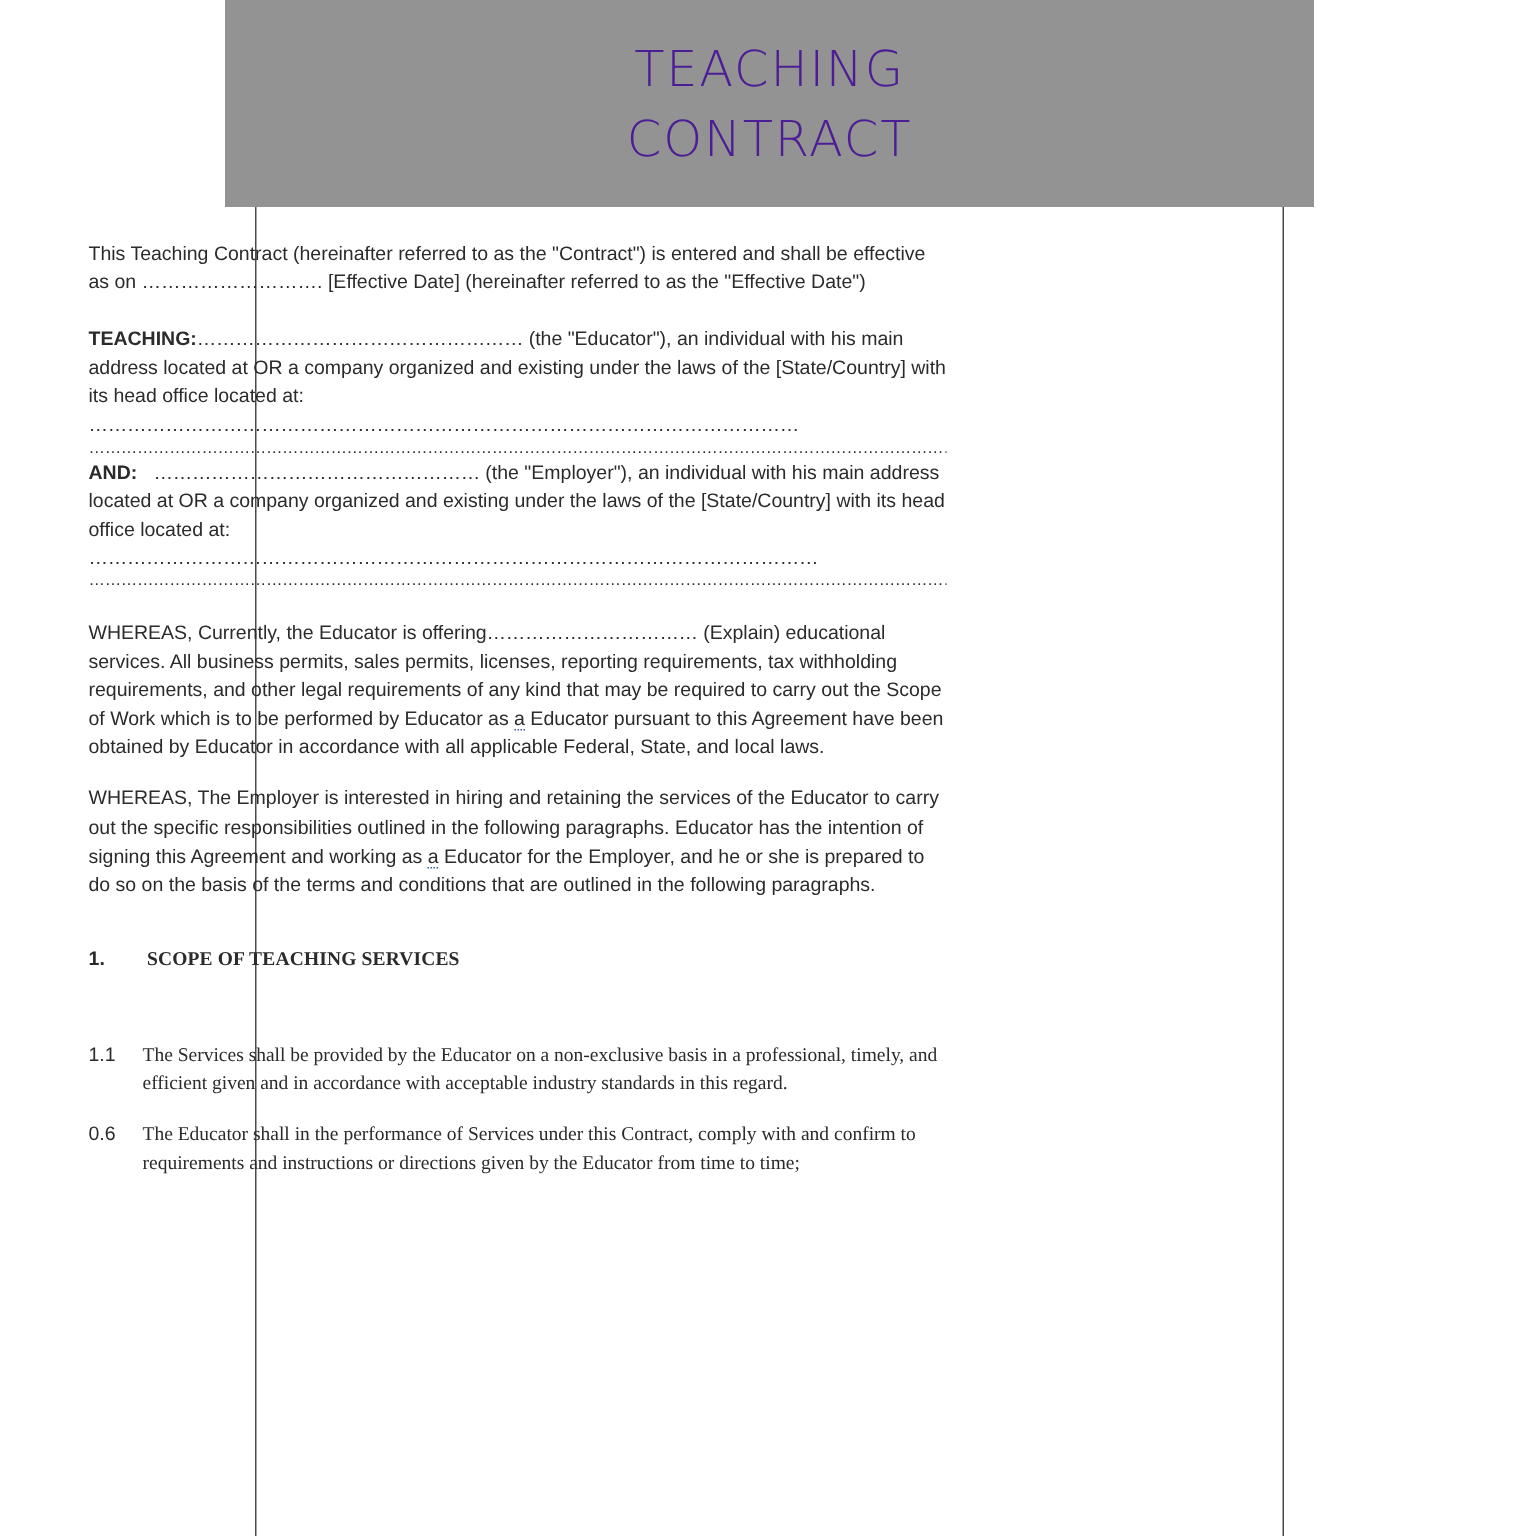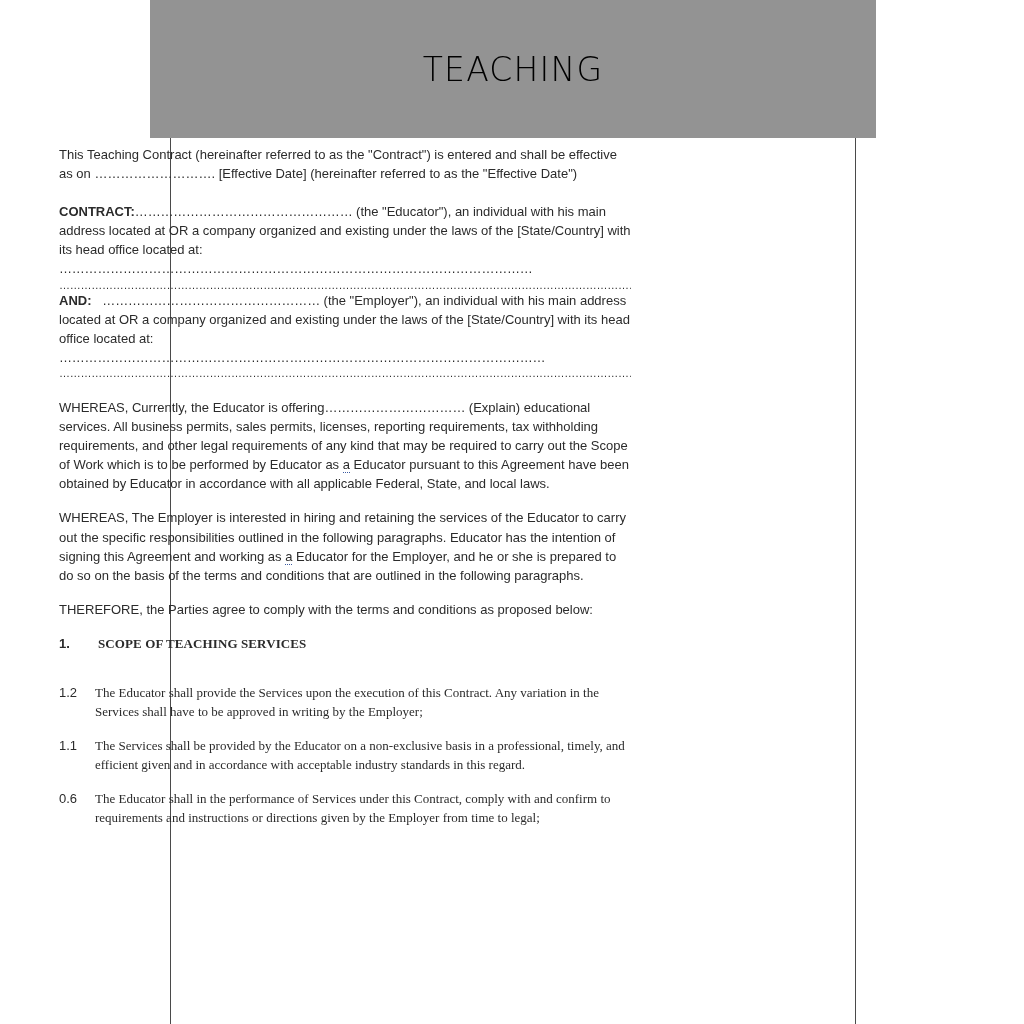"TEACHING" .banner-line { color: #000000 -> #4c1d95 }
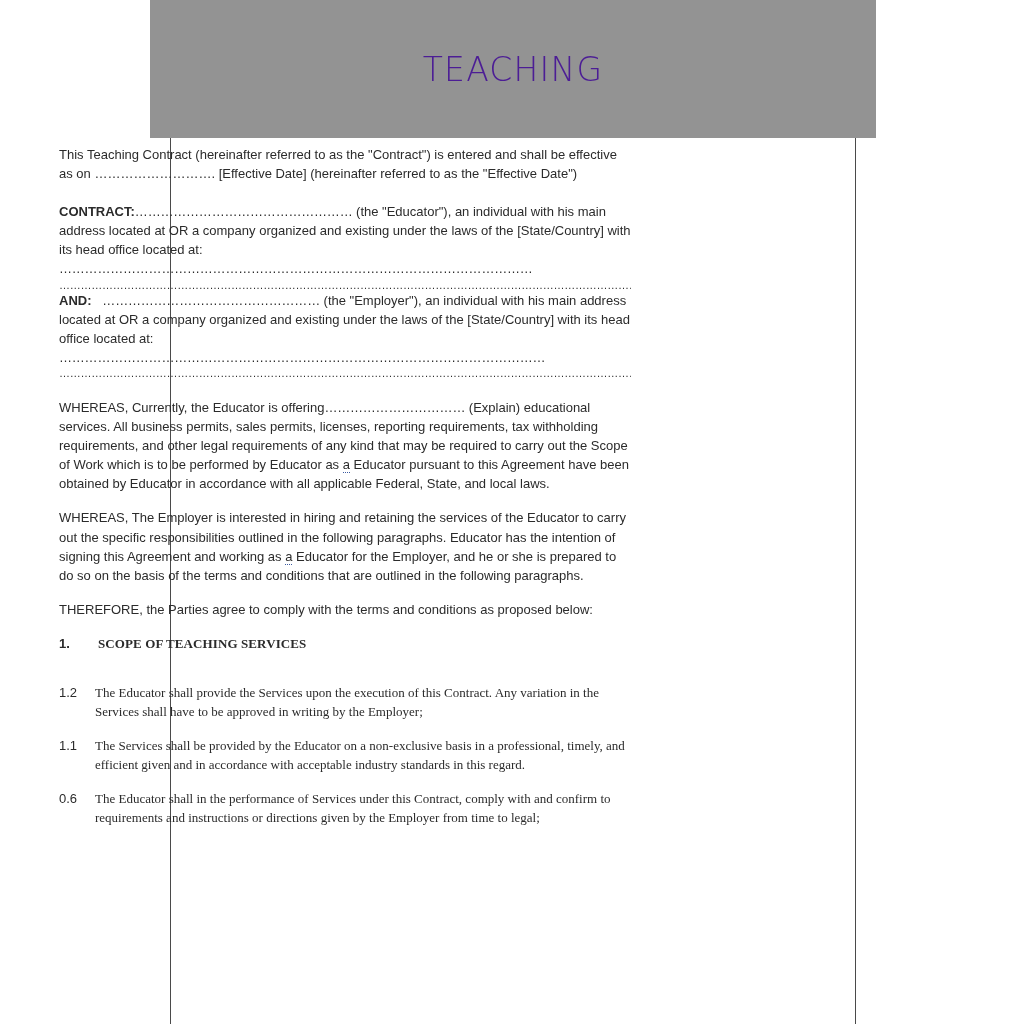"CONTRACT" div.banner-line { html: none -> <div>CONTRACT</div> }
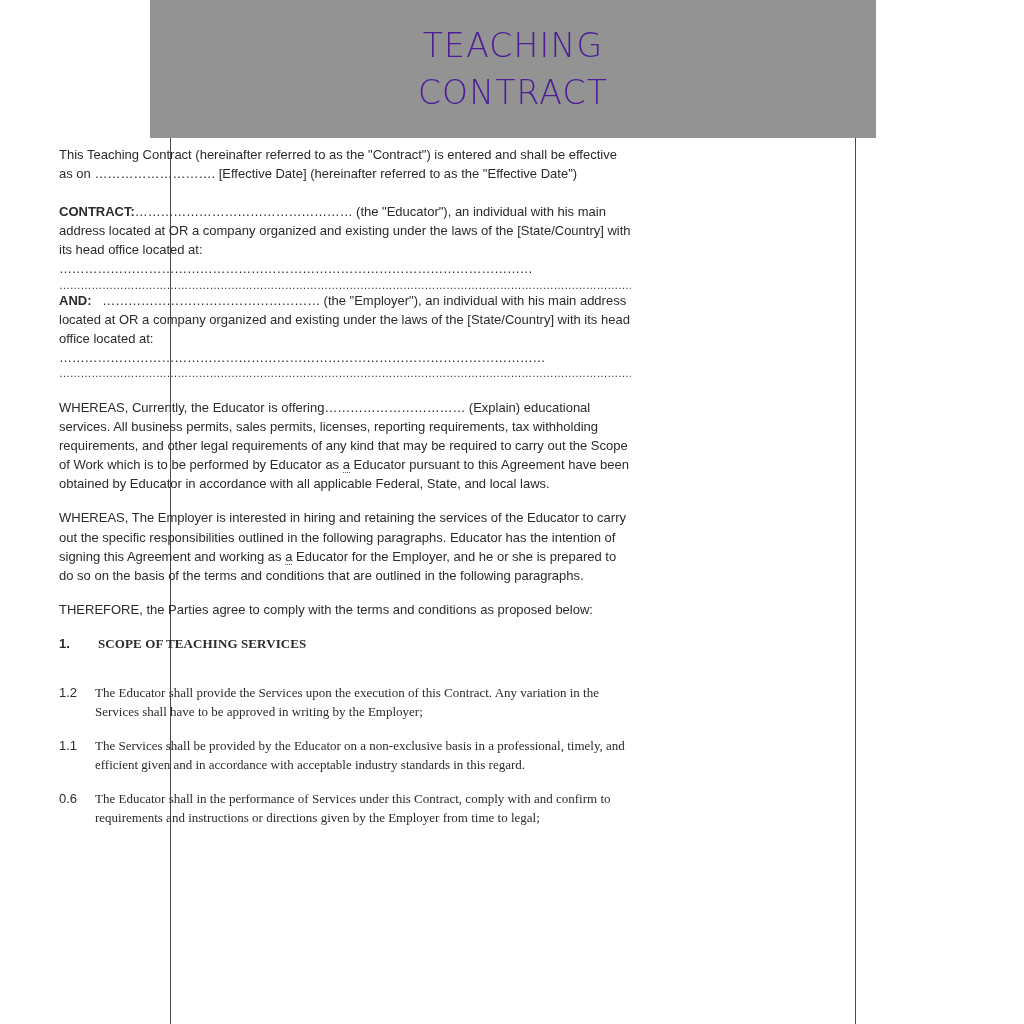"This Teaching Contract (hereinafter" #doc-body { top: 145px -> 159px }
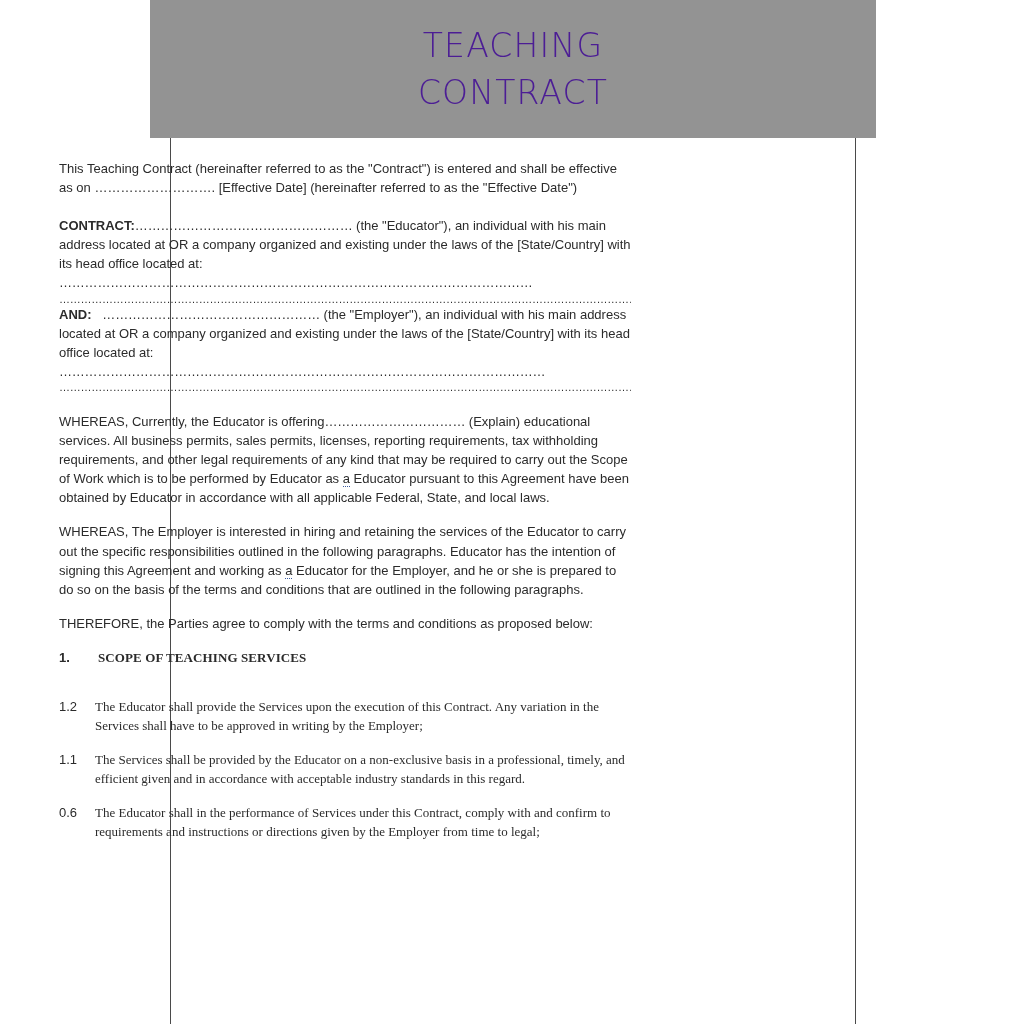"CONTRACT:" b.lbl { text: CONTRACT -> TEACHING }
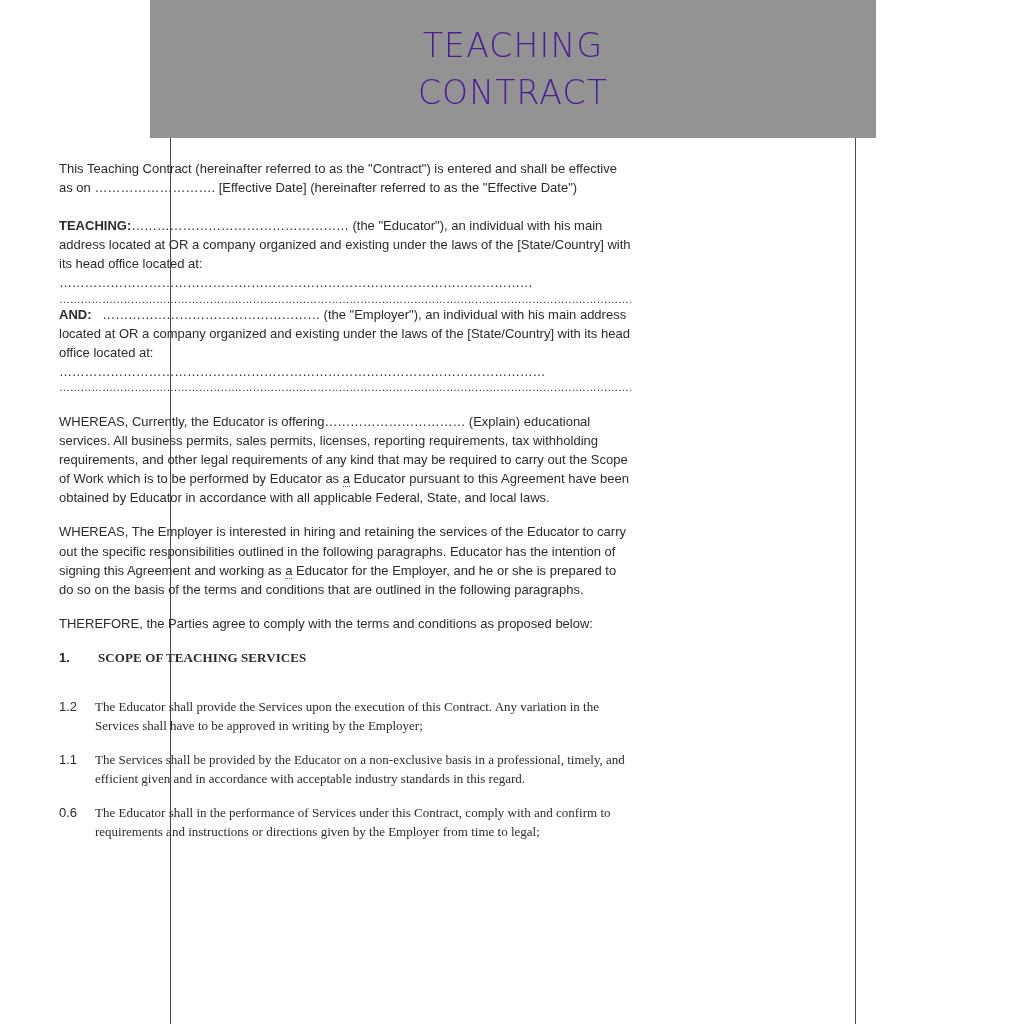"THEREFORE, the Parties agree to" p.para { html: <p>THEREFORE, the Parties agree to comply with the terms and conditions as proposed below:</p> -> none }
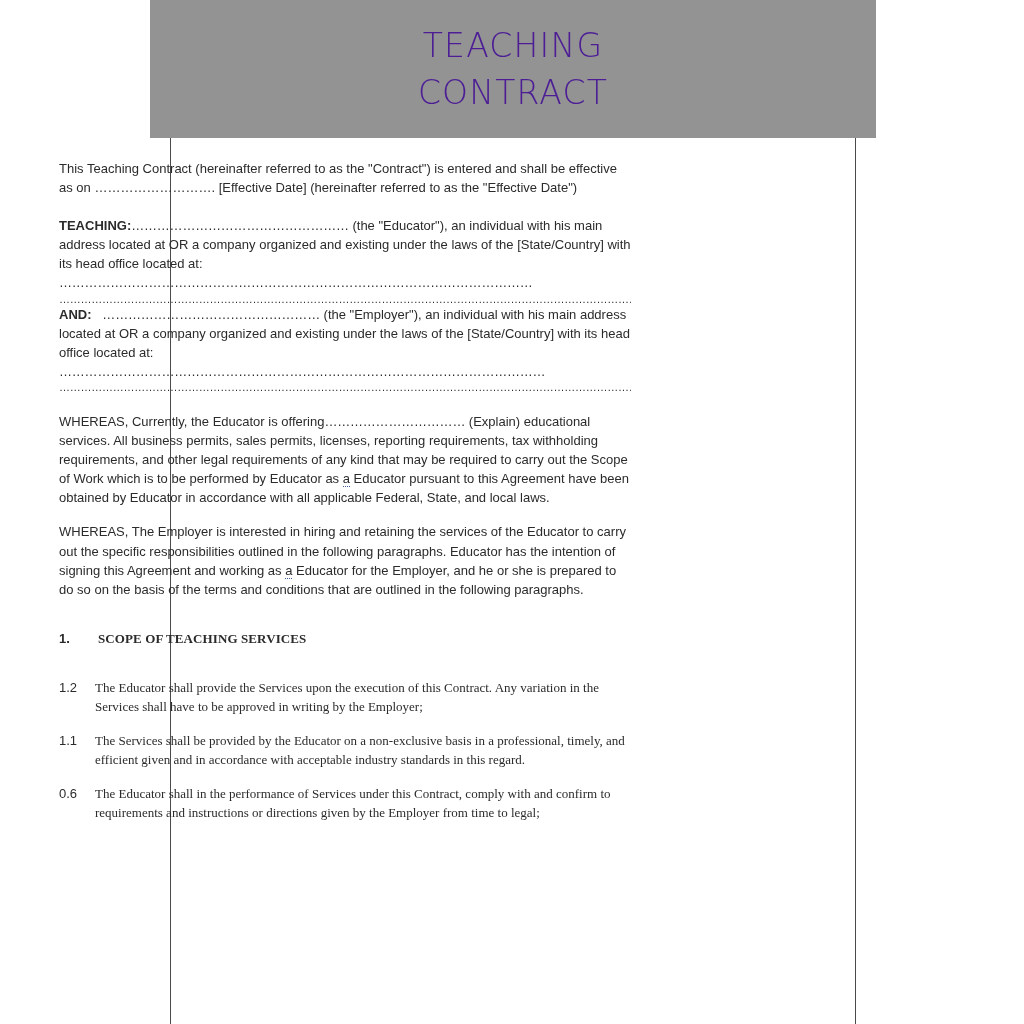"1.2" div.clause { html: <div> <div>1.2</div> <div>The Educator shall provide the Services upon the execution of this Contract. Any variation in the Services shall have to be approved in writing by the Employer;</div> </div> -> none }
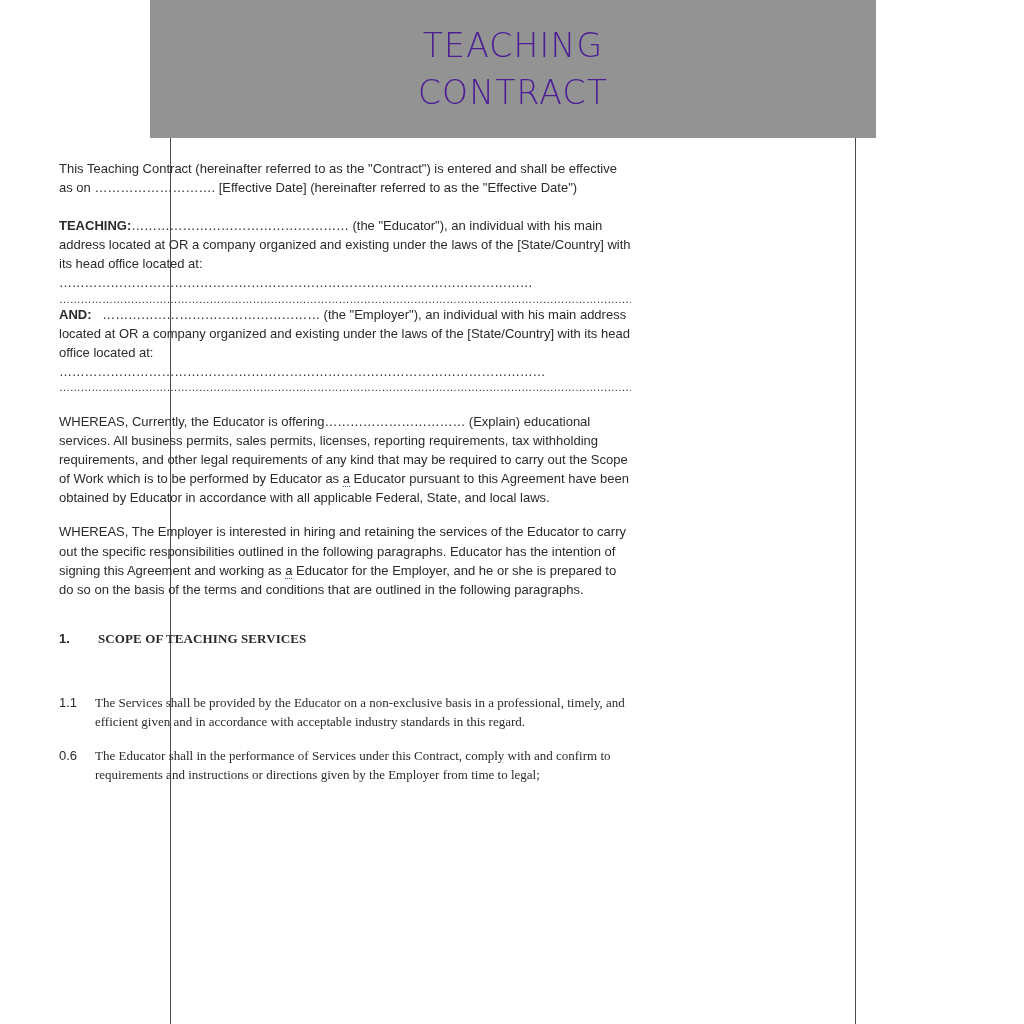"The Educator shall in the" div.txt { text: Employer from time to legal -> Educator from time to time }
